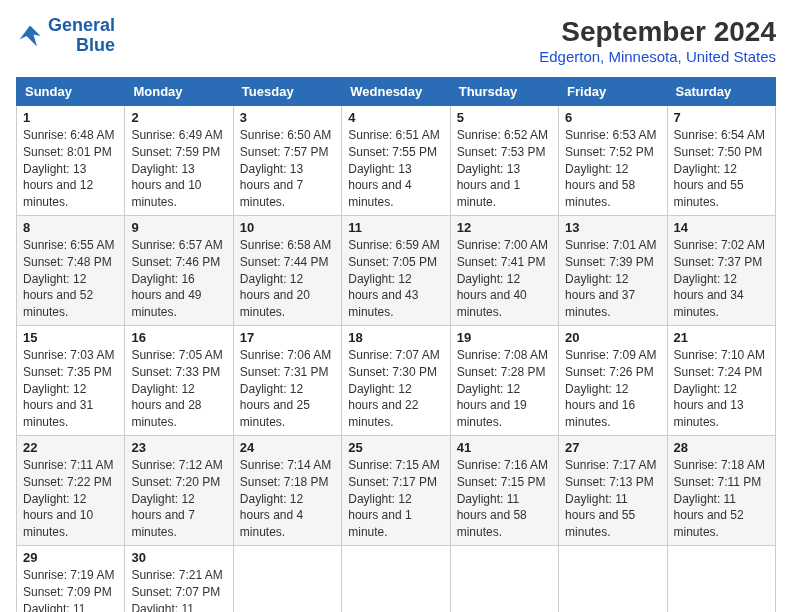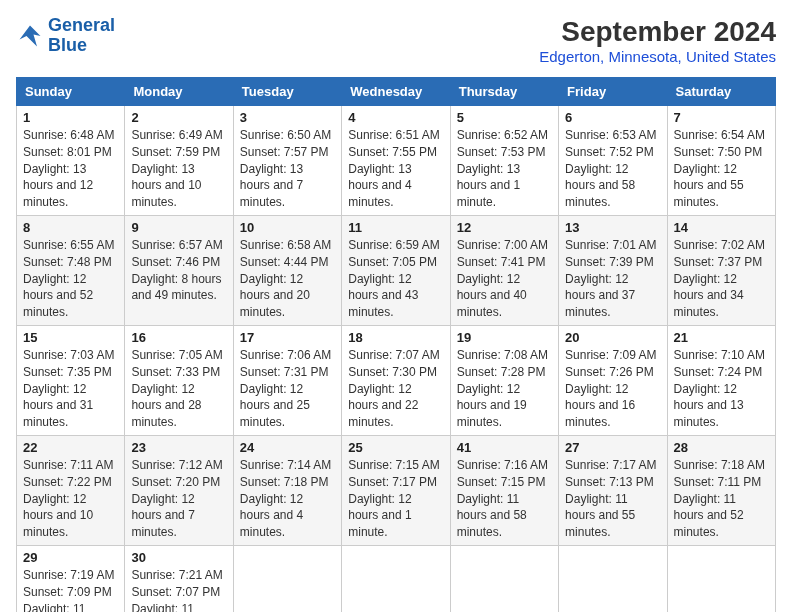"General" .logo-text { text-align: none -> right }
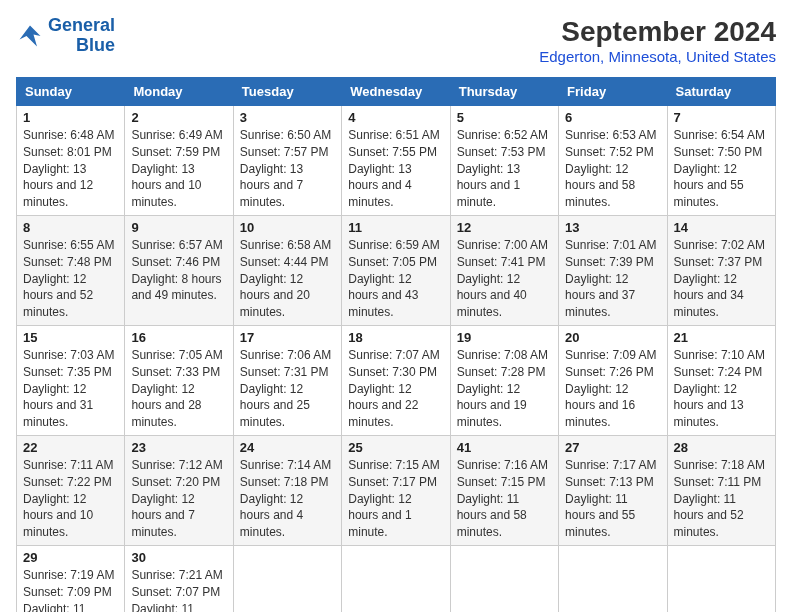"Sunset: 4:44 PM" span { text: 4:44 -> 7:44 }
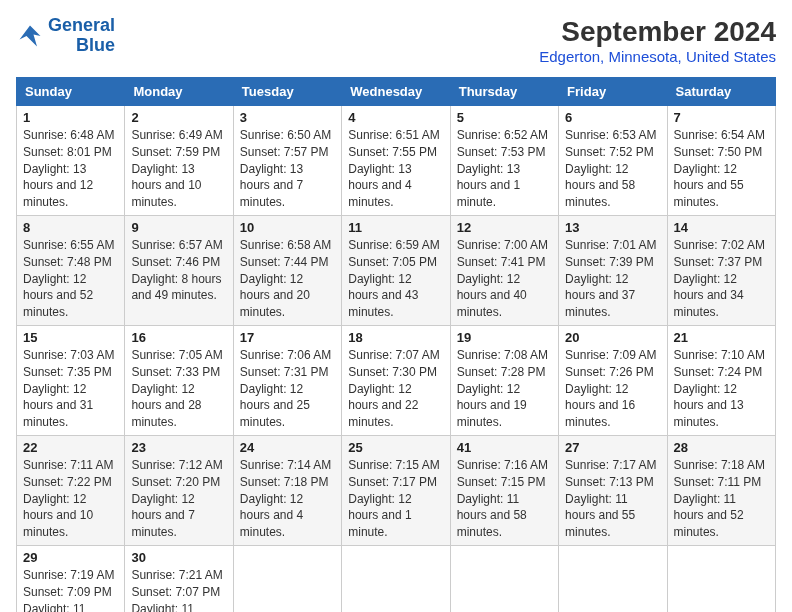"Daylight: 8 hours and 49" span { text: 8 -> 16 }
